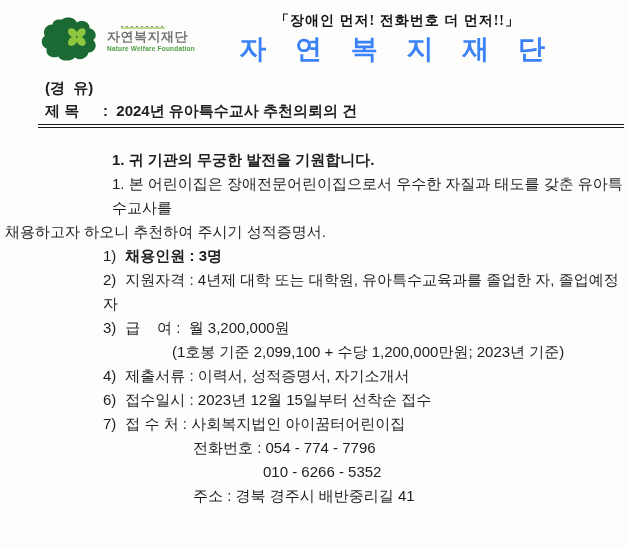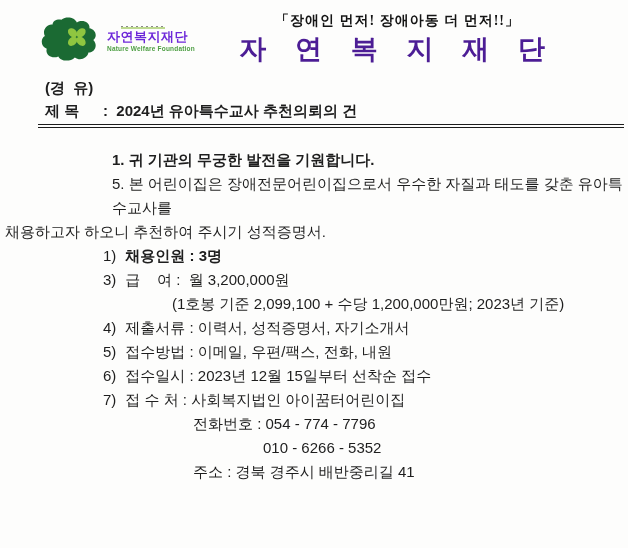"「장애인 먼저! 장애아동 더 먼저!!」" div.slogan { text: 장애아동 -> 전화번호 }
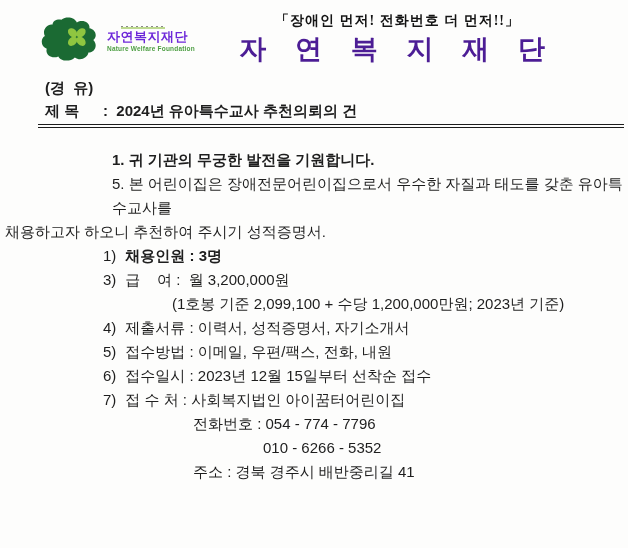"자연복지재단" .logo-kr { color: #6d28d9 -> #737373 }
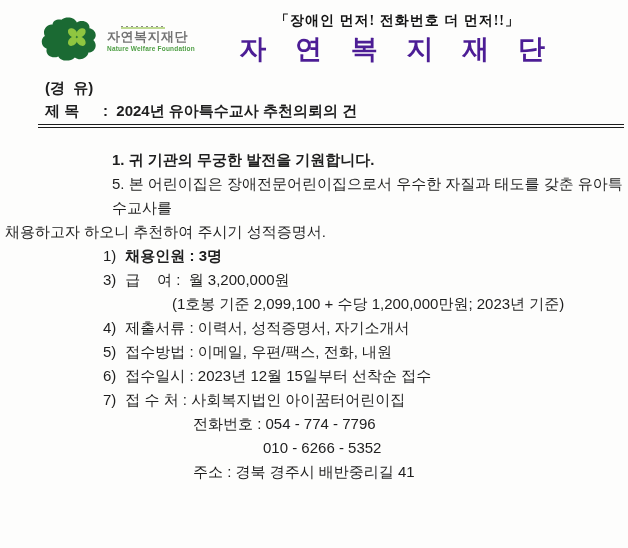"자 연 복 지 재" .main-title { color: #4c1d95 -> #3b82f6 }
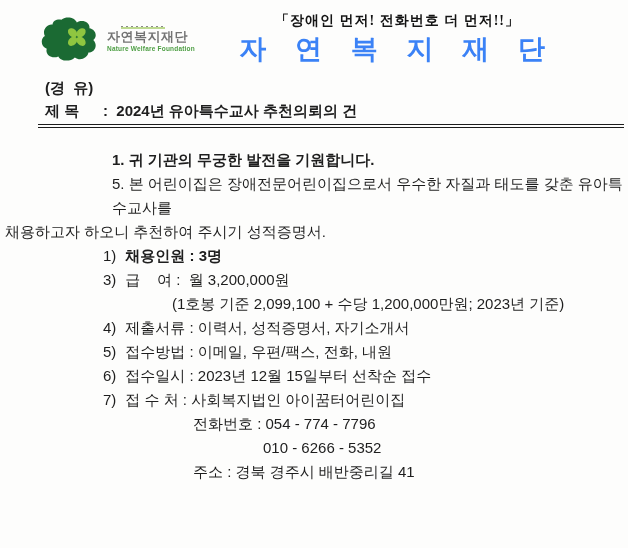"5. 본 어린이집은 장애전문어린이집으로서 우수한" p.line { text: 5 -> 1 }
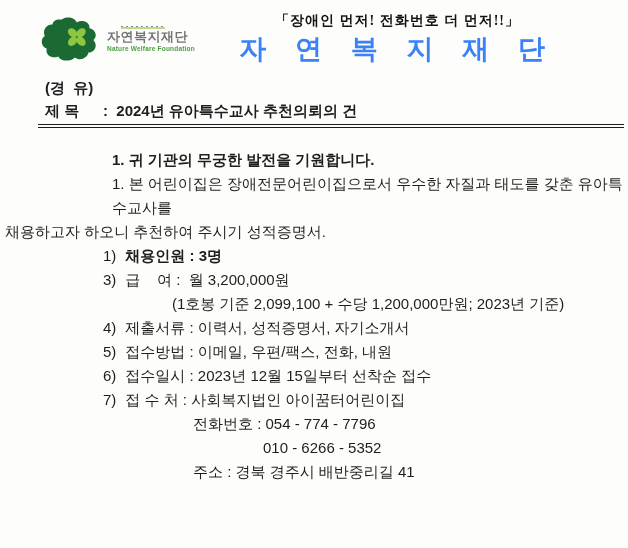"2) 지원자격 : 4년제 대학" div.line { html: none -> <div><span>2)</span><span>지원자격 : 4년제 대학 또는 대학원, 유아특수교육과를 졸업한 자, 졸업예정자</span></div> }
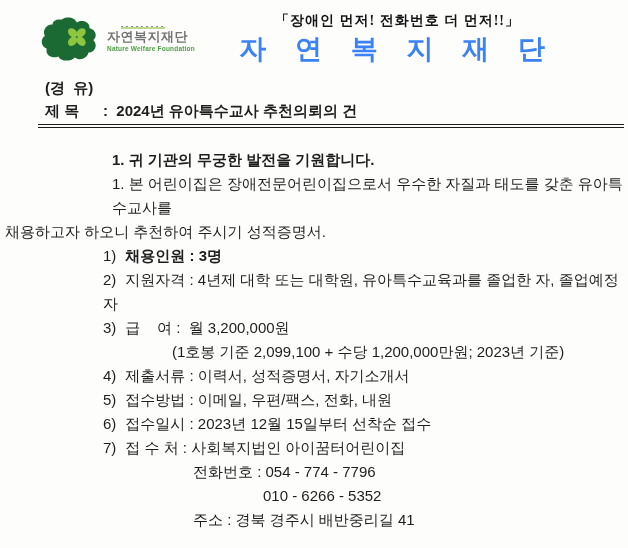"5) 접수방법 : 이메일, 우편/팩스," div.line { html: <div><span>5)</span><span>접수방법 : 이메일, 우편/팩스, 전화, 내원</span></div> -> none }
